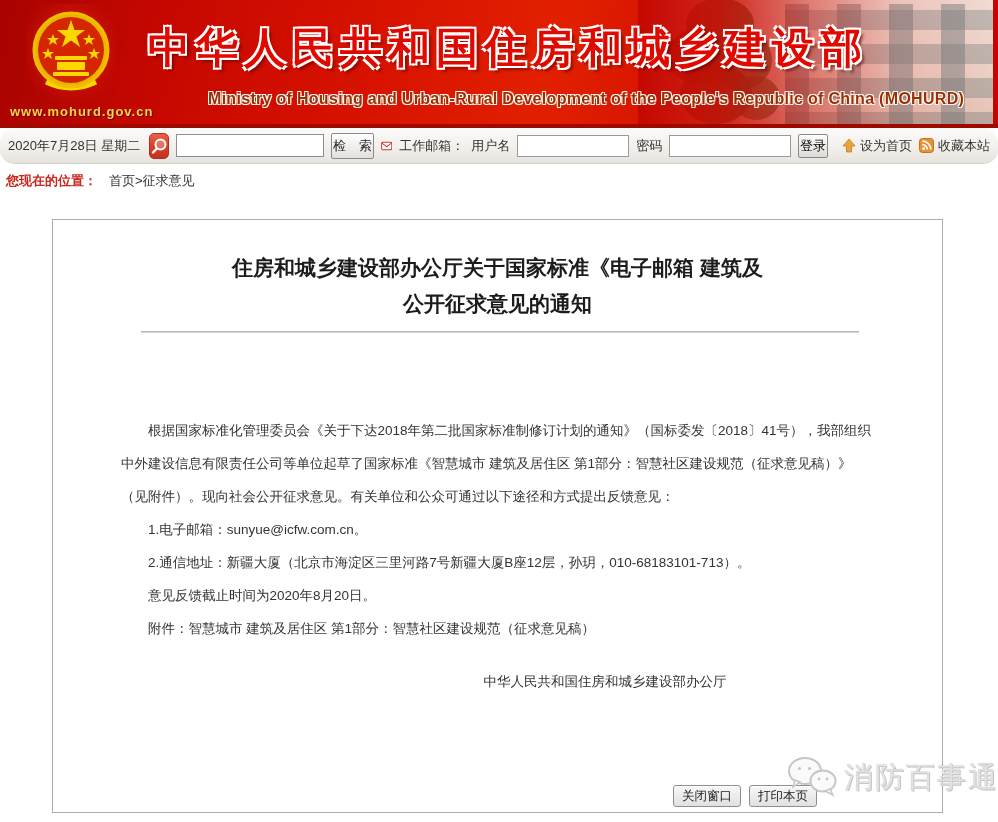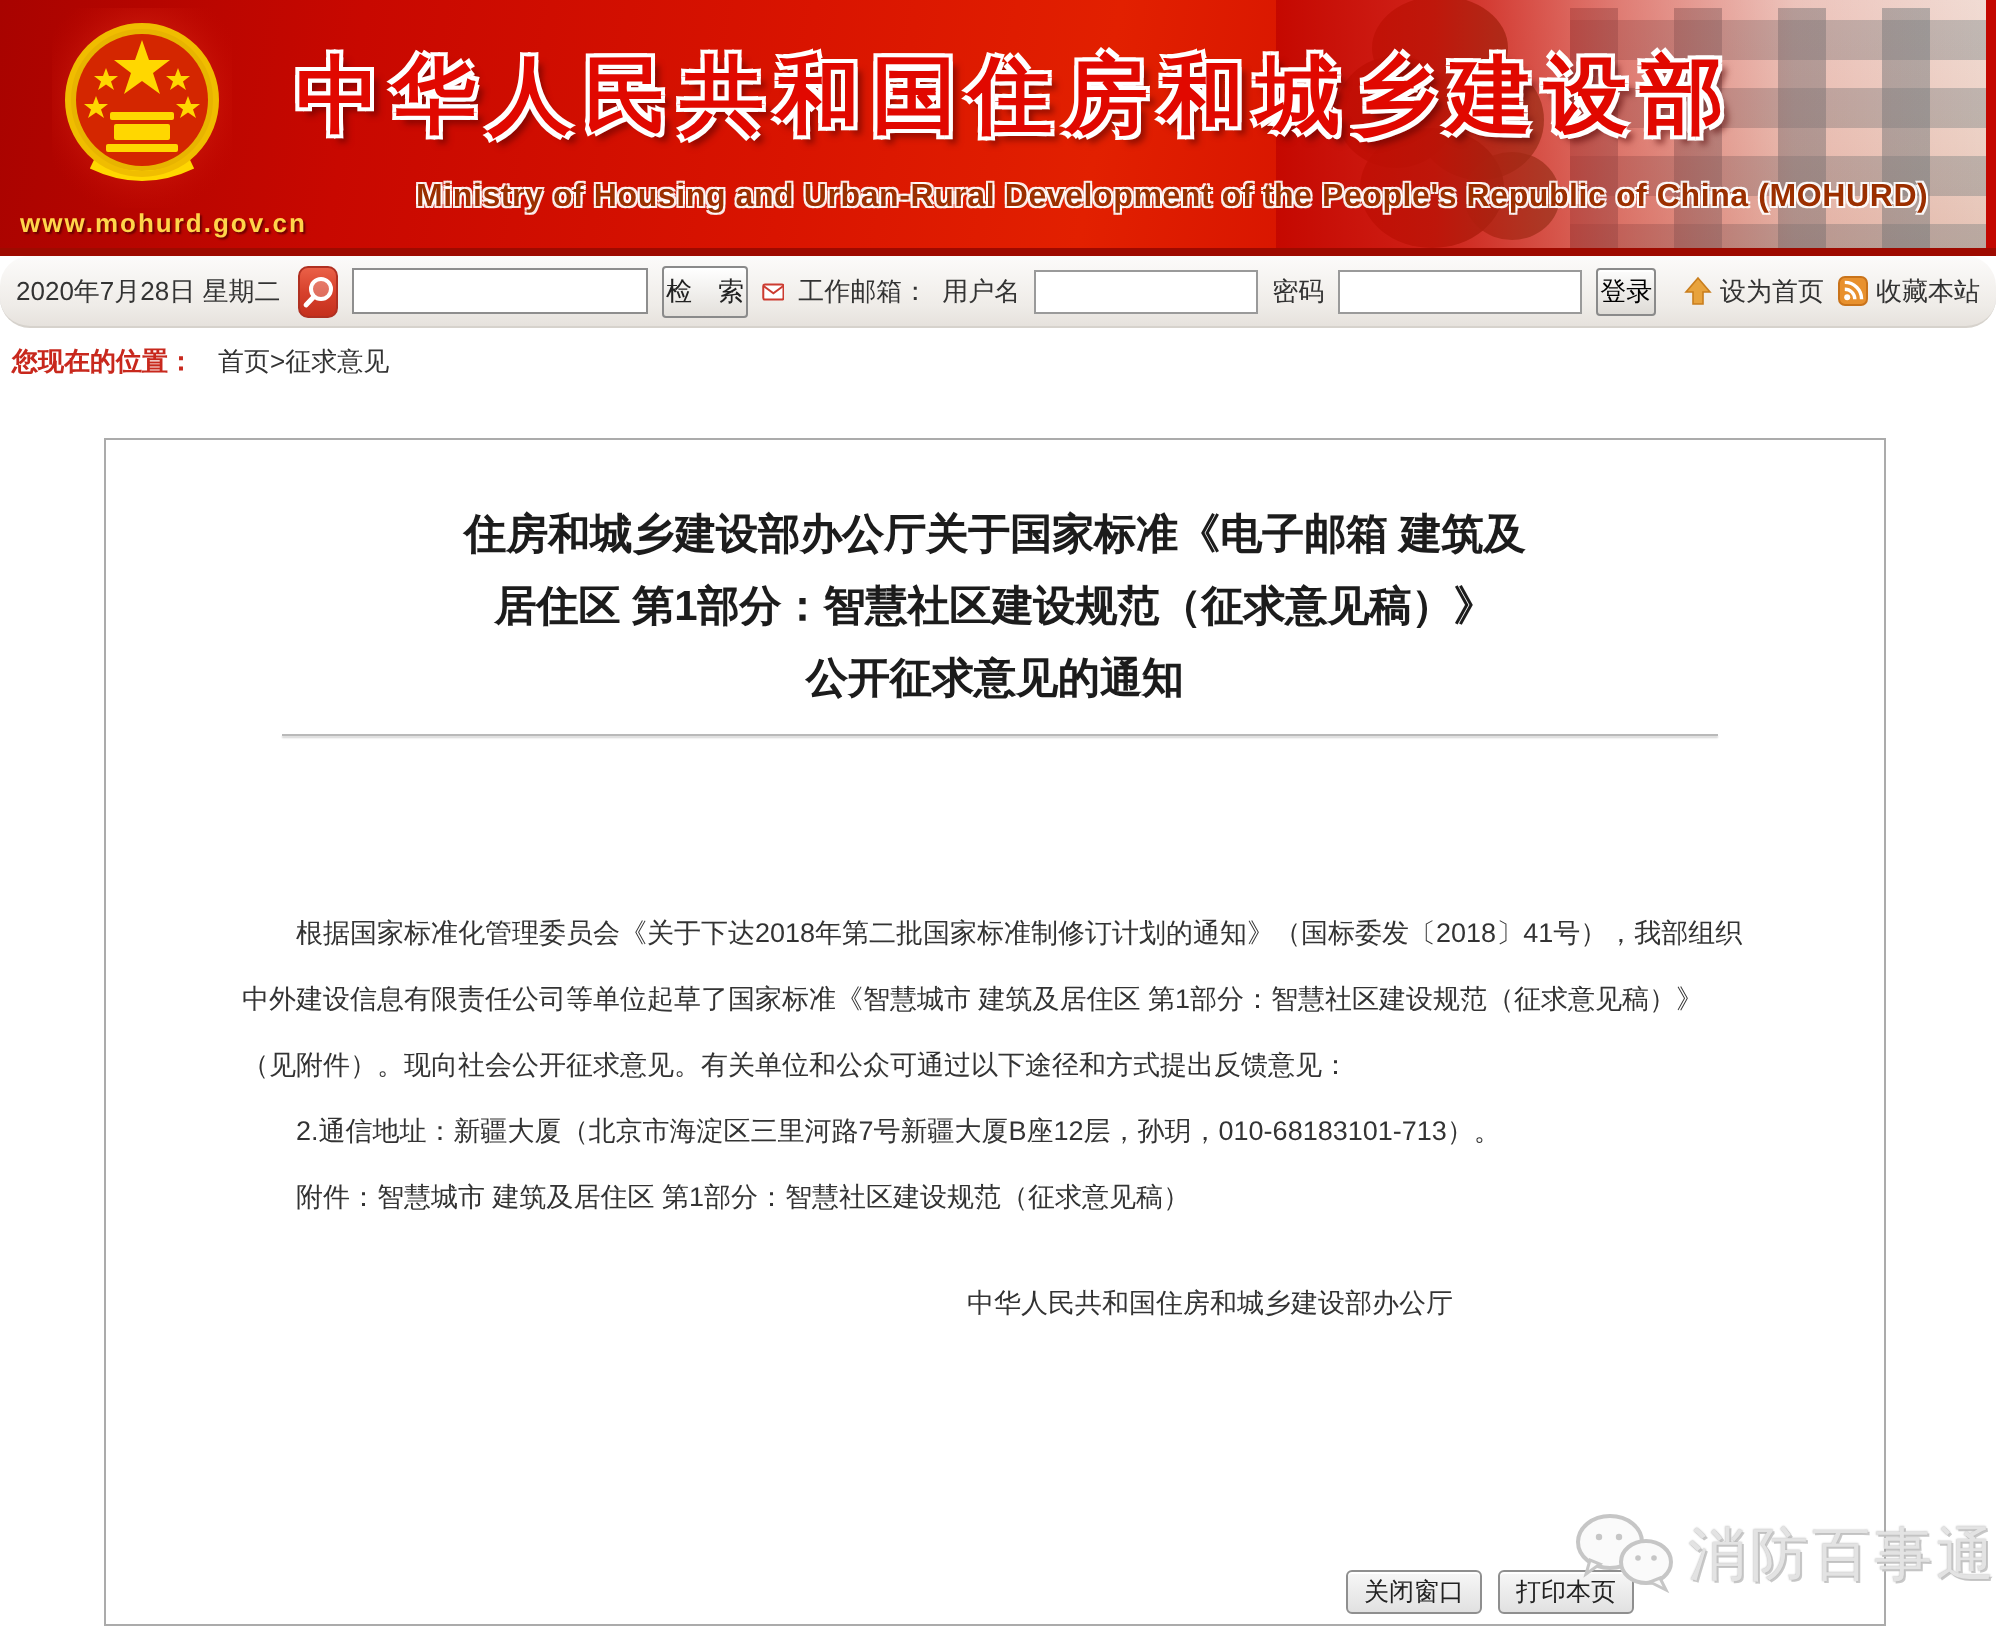"居住区 第1部分：智慧社区建设规范（征求意见稿）》" span { html: <span>居住区 第1部分：智慧社区建设规范（征求意见稿）》</span> -> none }
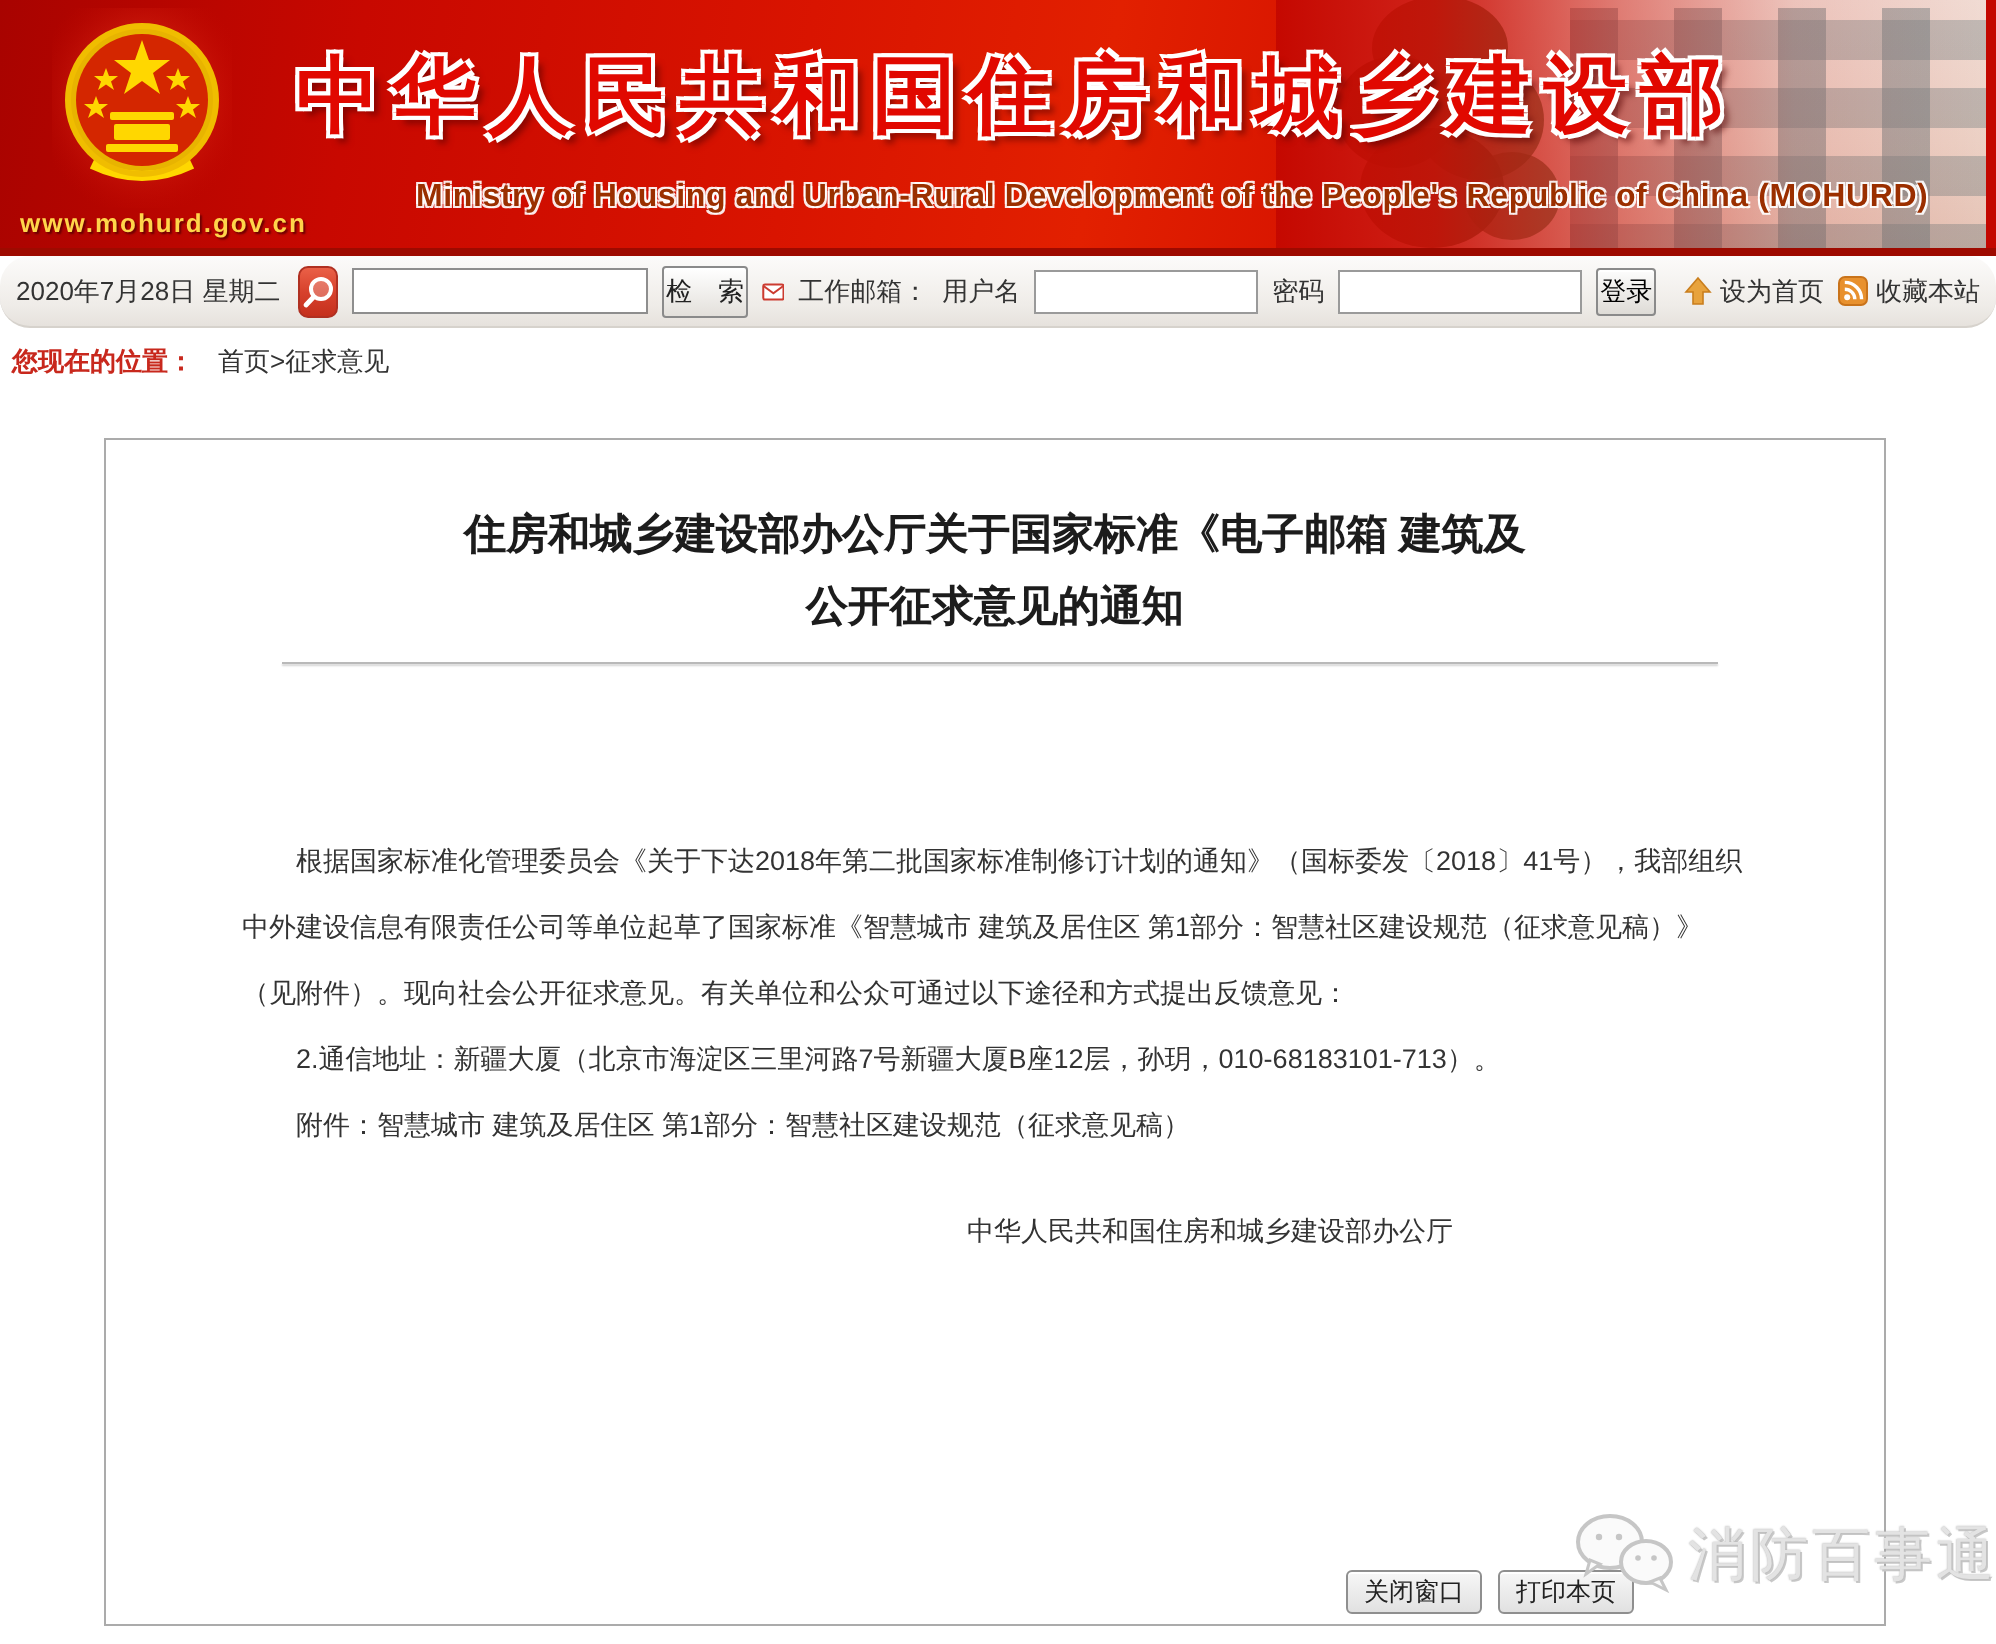"1.电子邮箱：sunyue@icfw.com.cn。" p { html: none -> <p>1.电子邮箱：sunyue@icfw.com.cn。</p> }
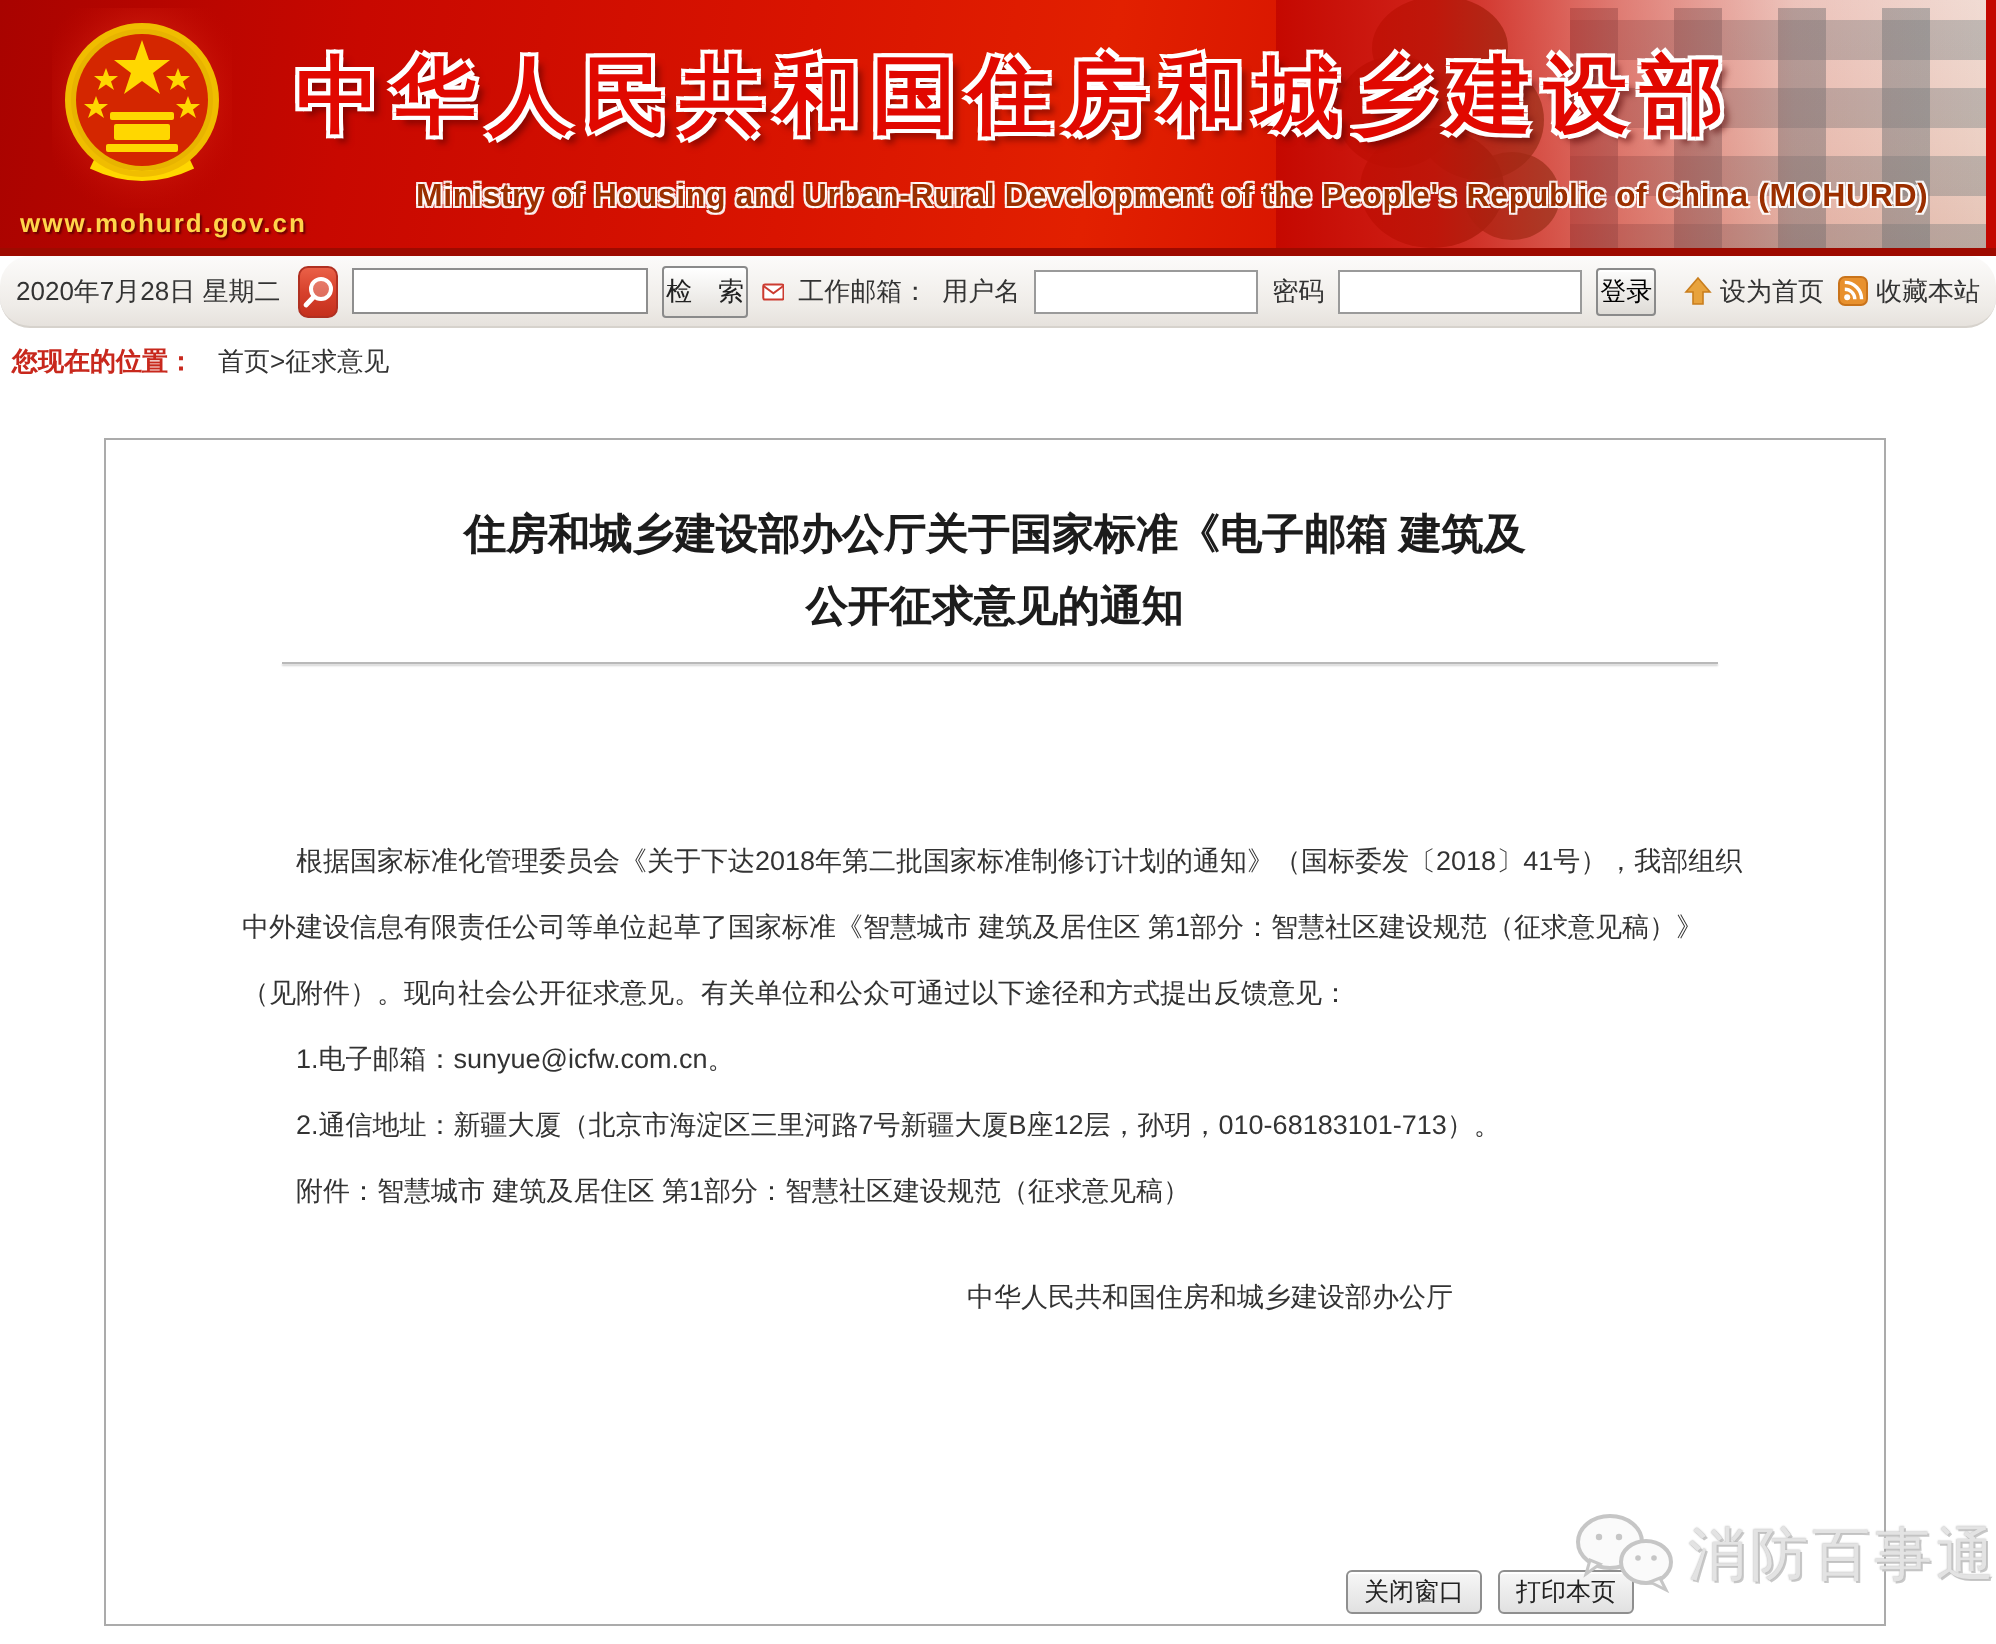"意见反馈截止时间为2020年8月20日。" p { html: none -> <p>意见反馈截止时间为2020年8月20日。</p> }
